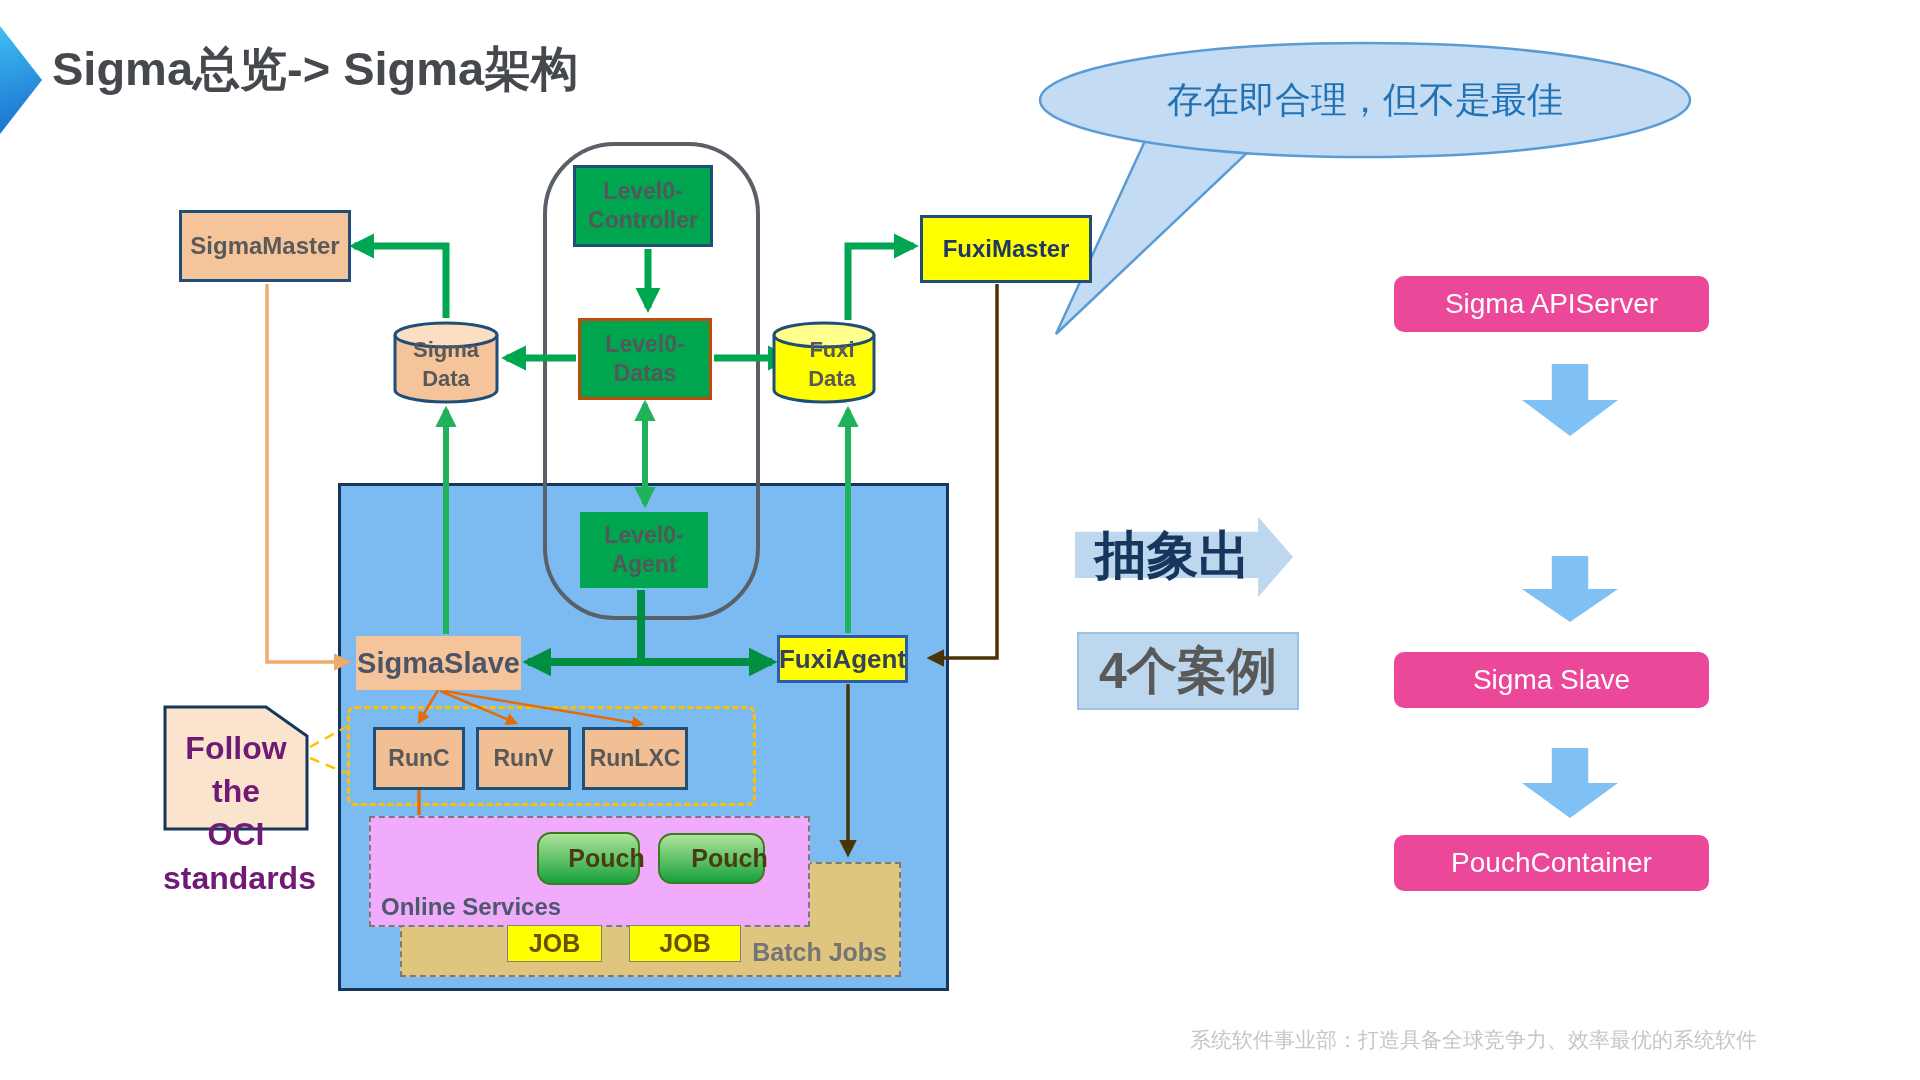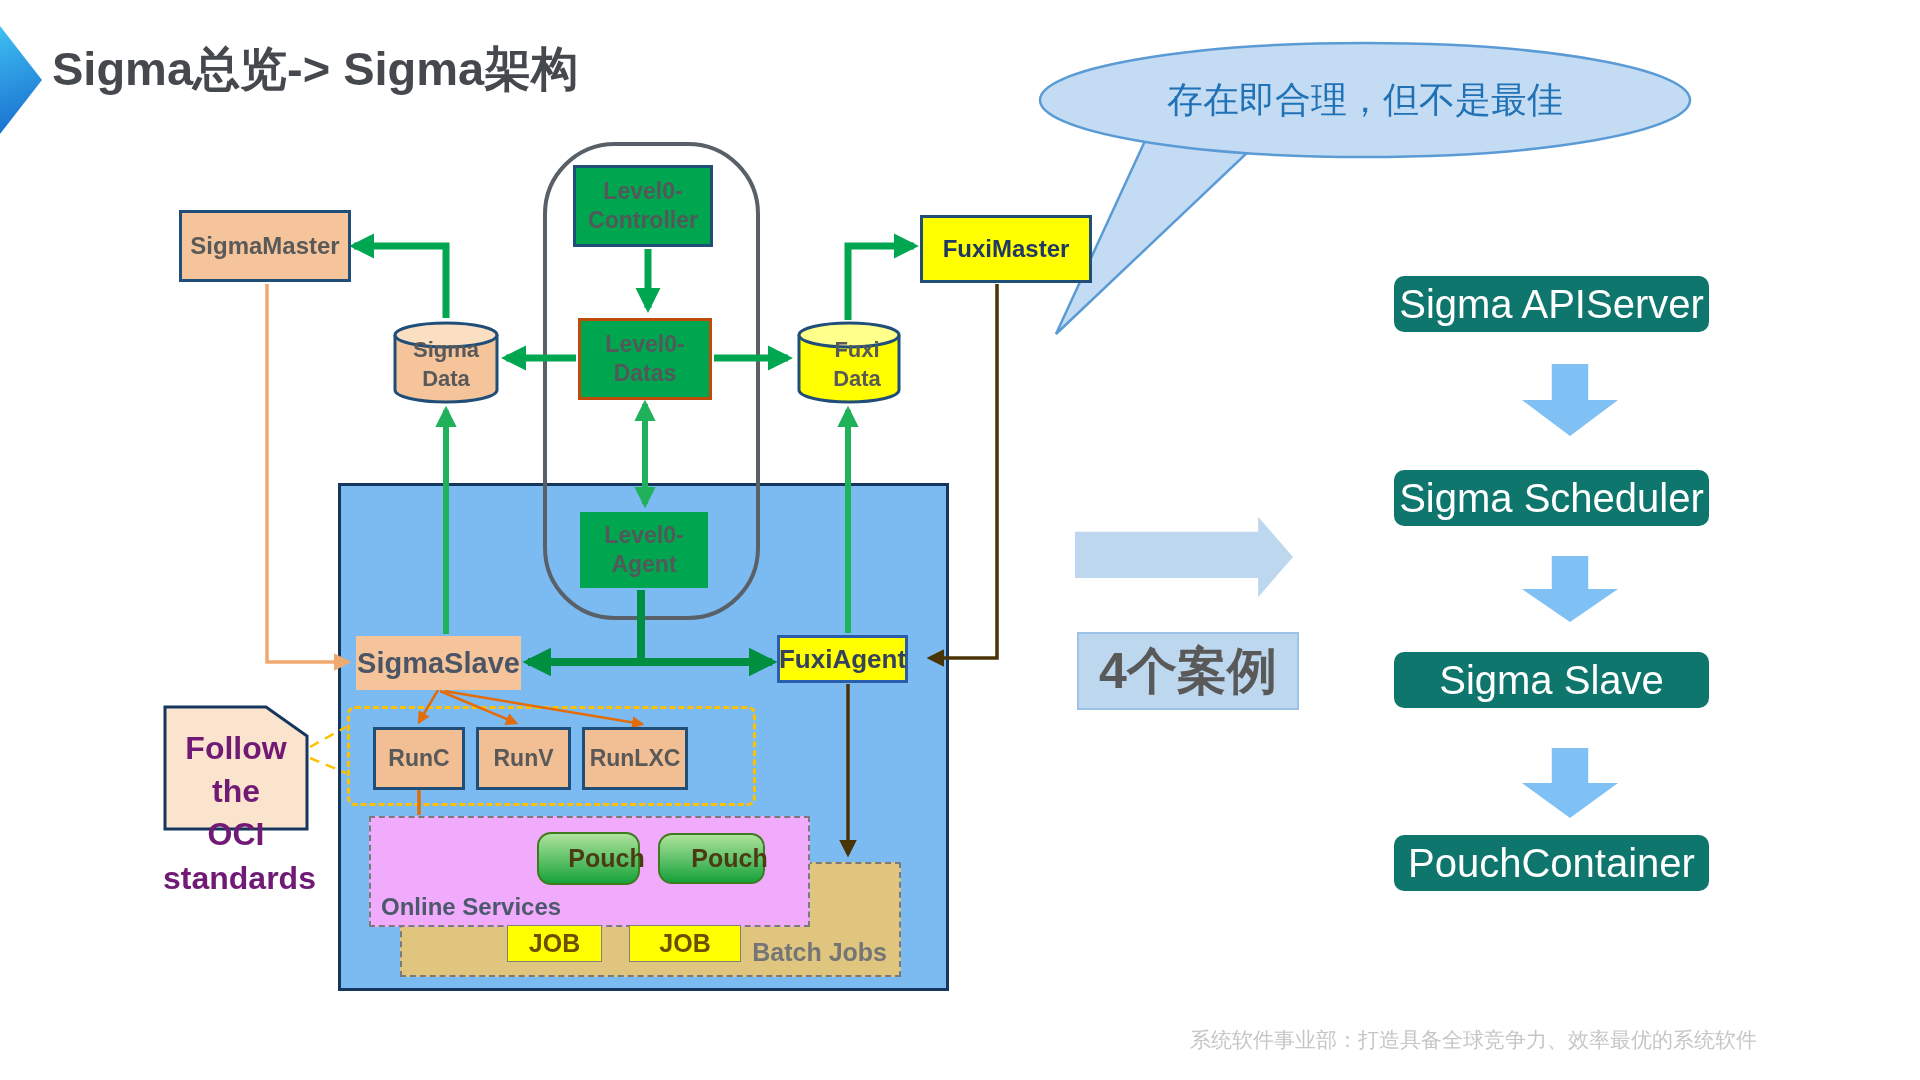"Sigma APIServer" .stack-box { background: #0f766e -> #ec4899; font-size: 40px -> 28px }
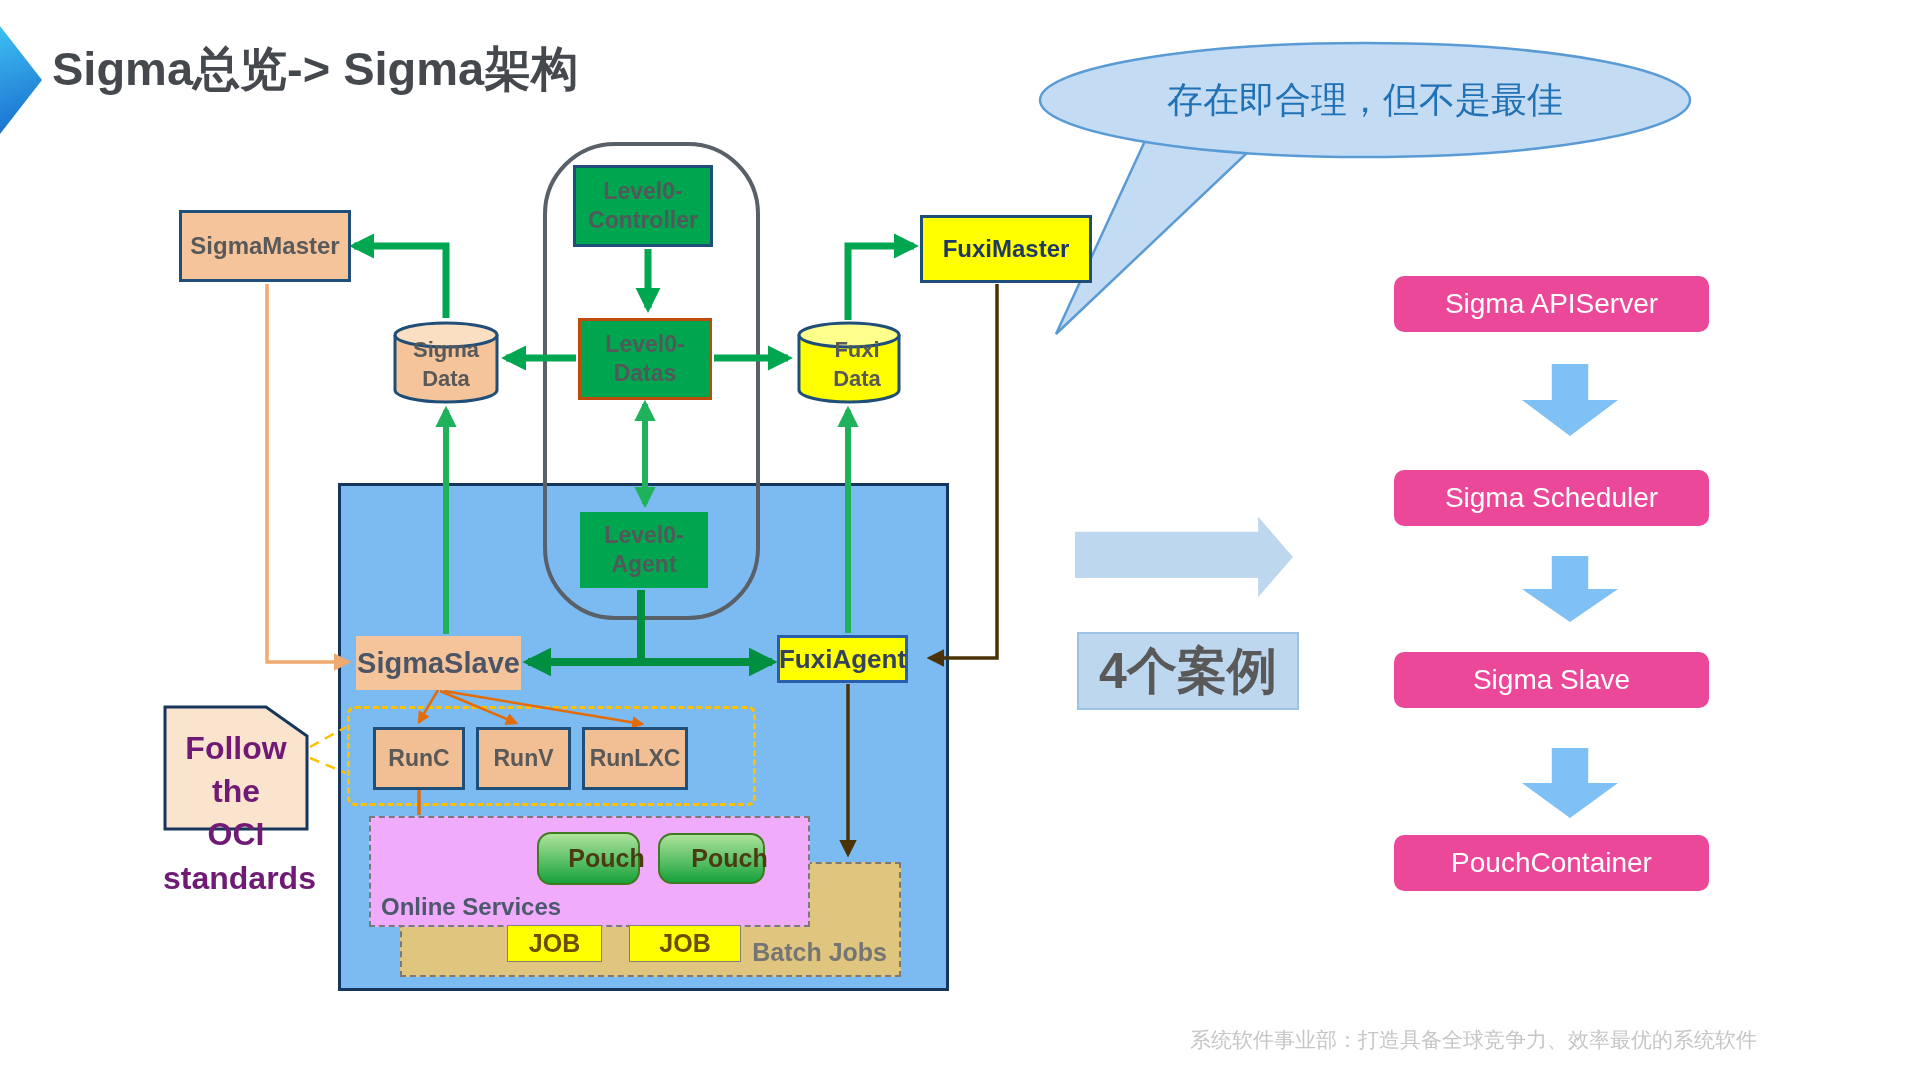"Fuxi" div.abs { left: 797px -> 772px }
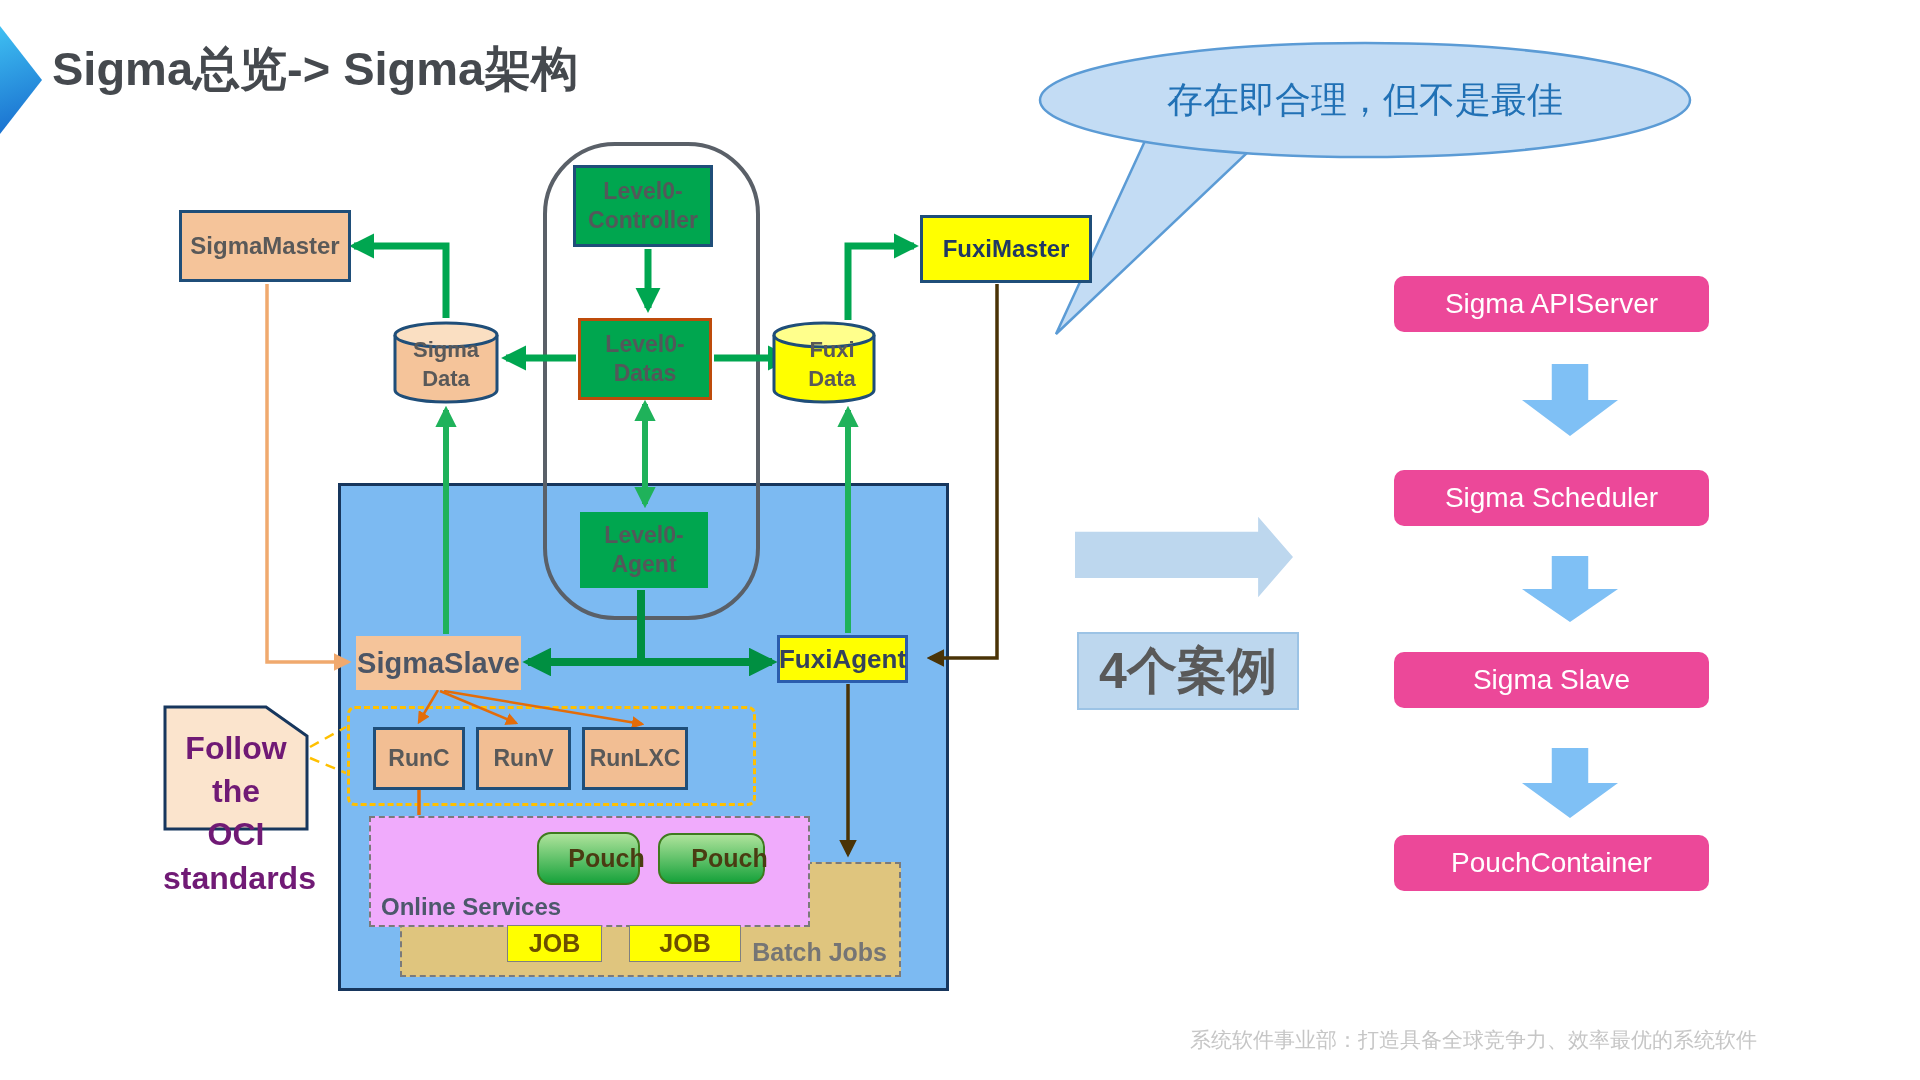"Sigma Scheduler" div.stack-box { html: <div> <span>Sigma Scheduler</span> </div> -> none }
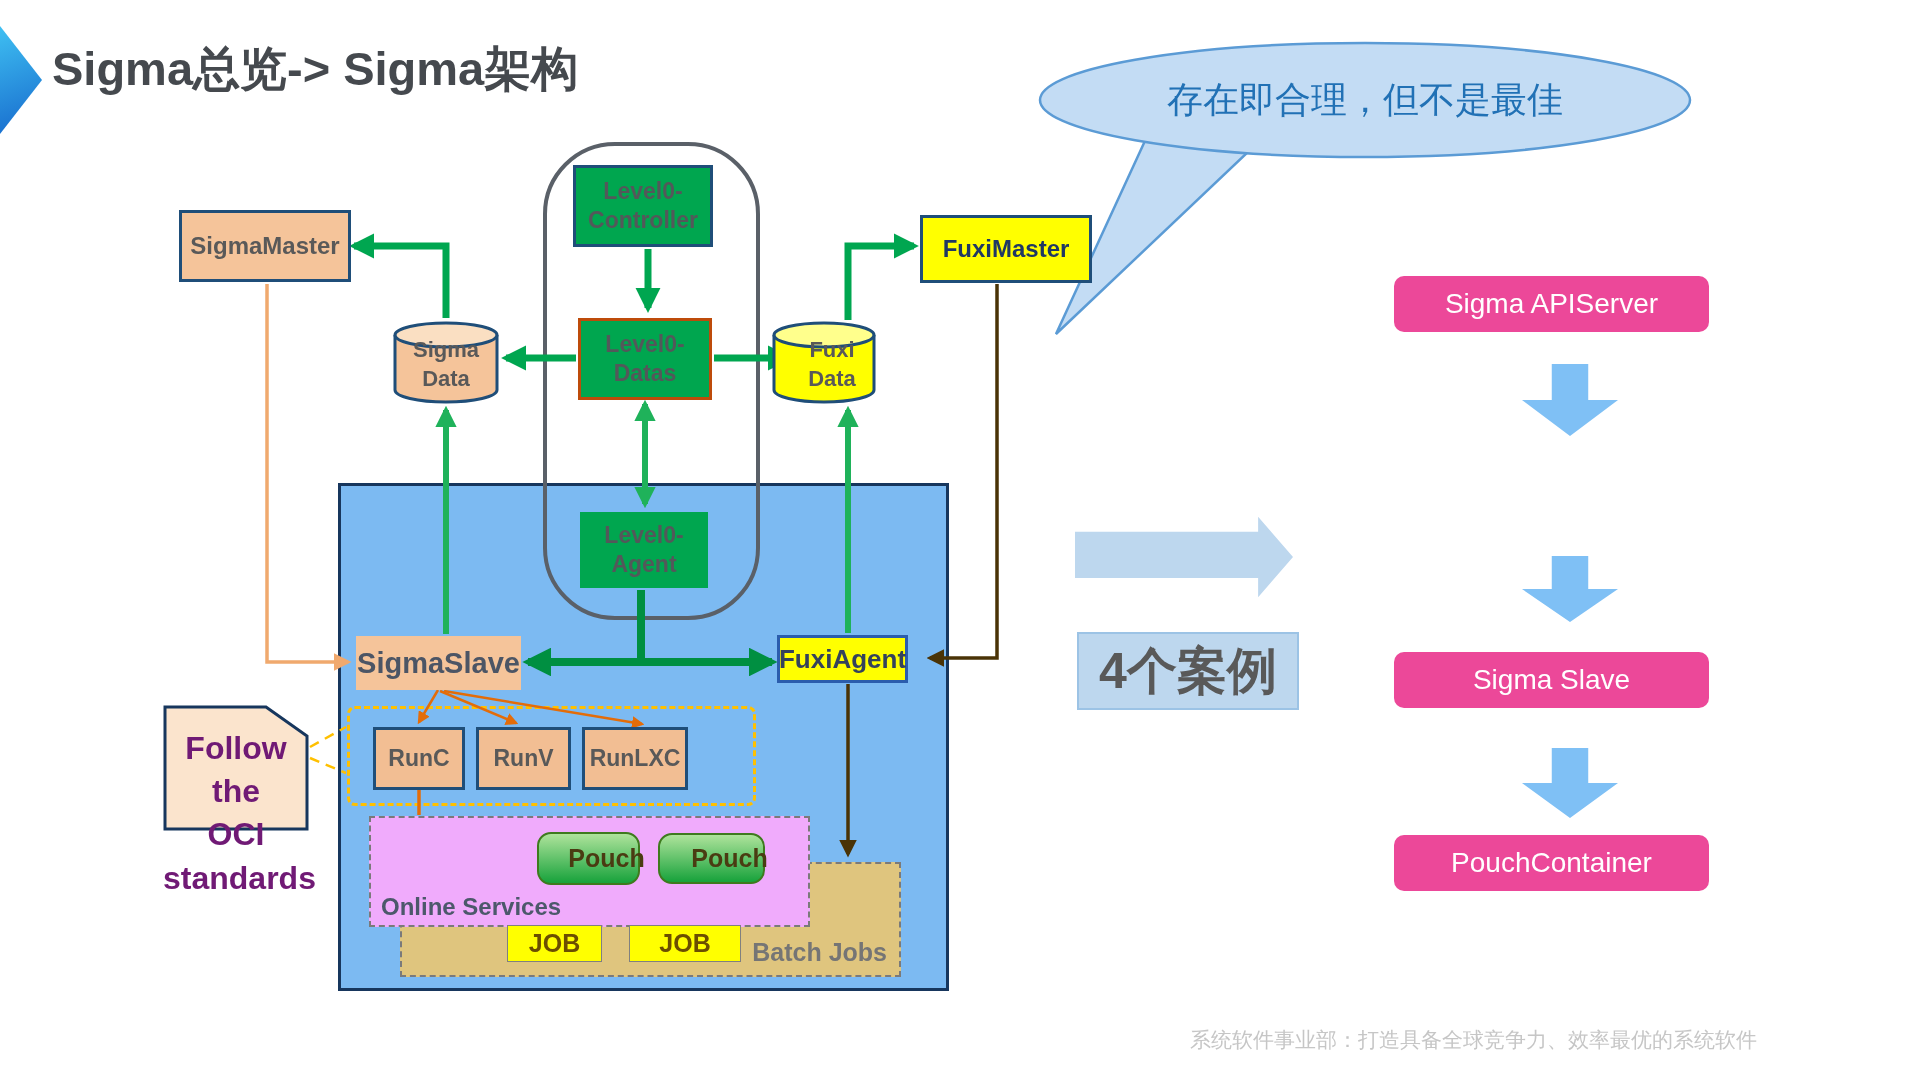"抽象出" div.abstr-text { html: none -> <div>抽象出</div> }
